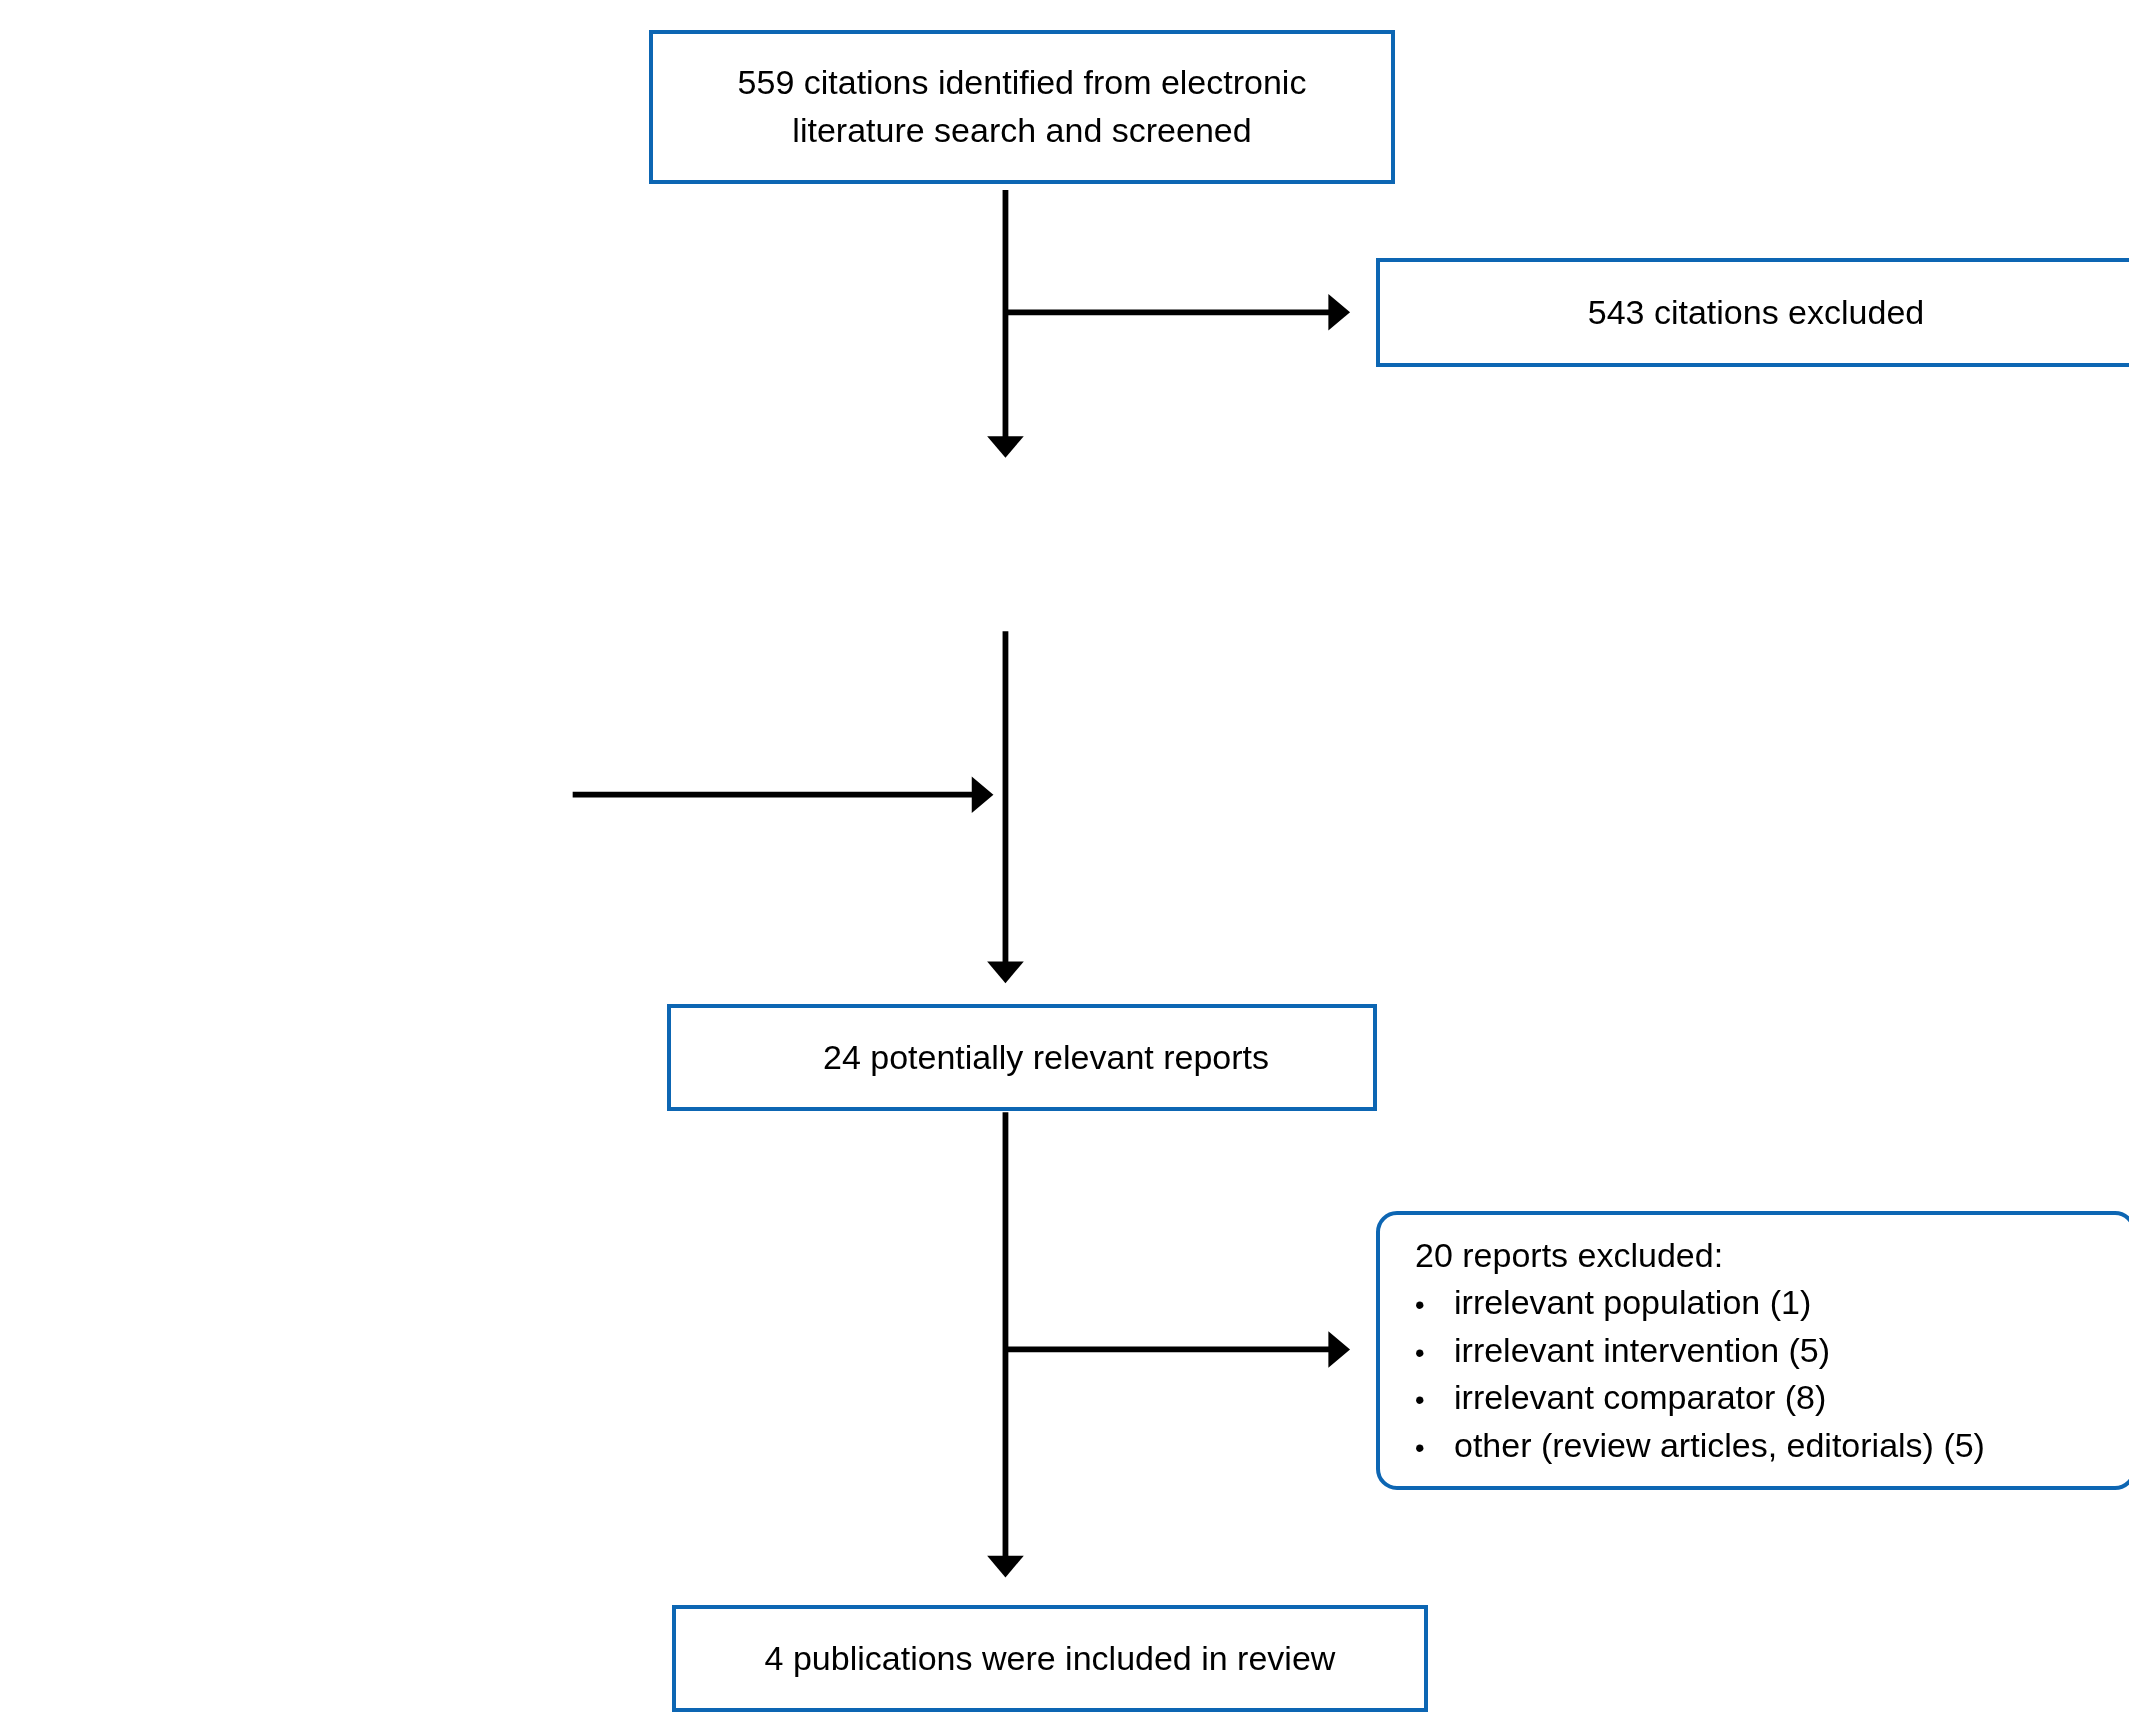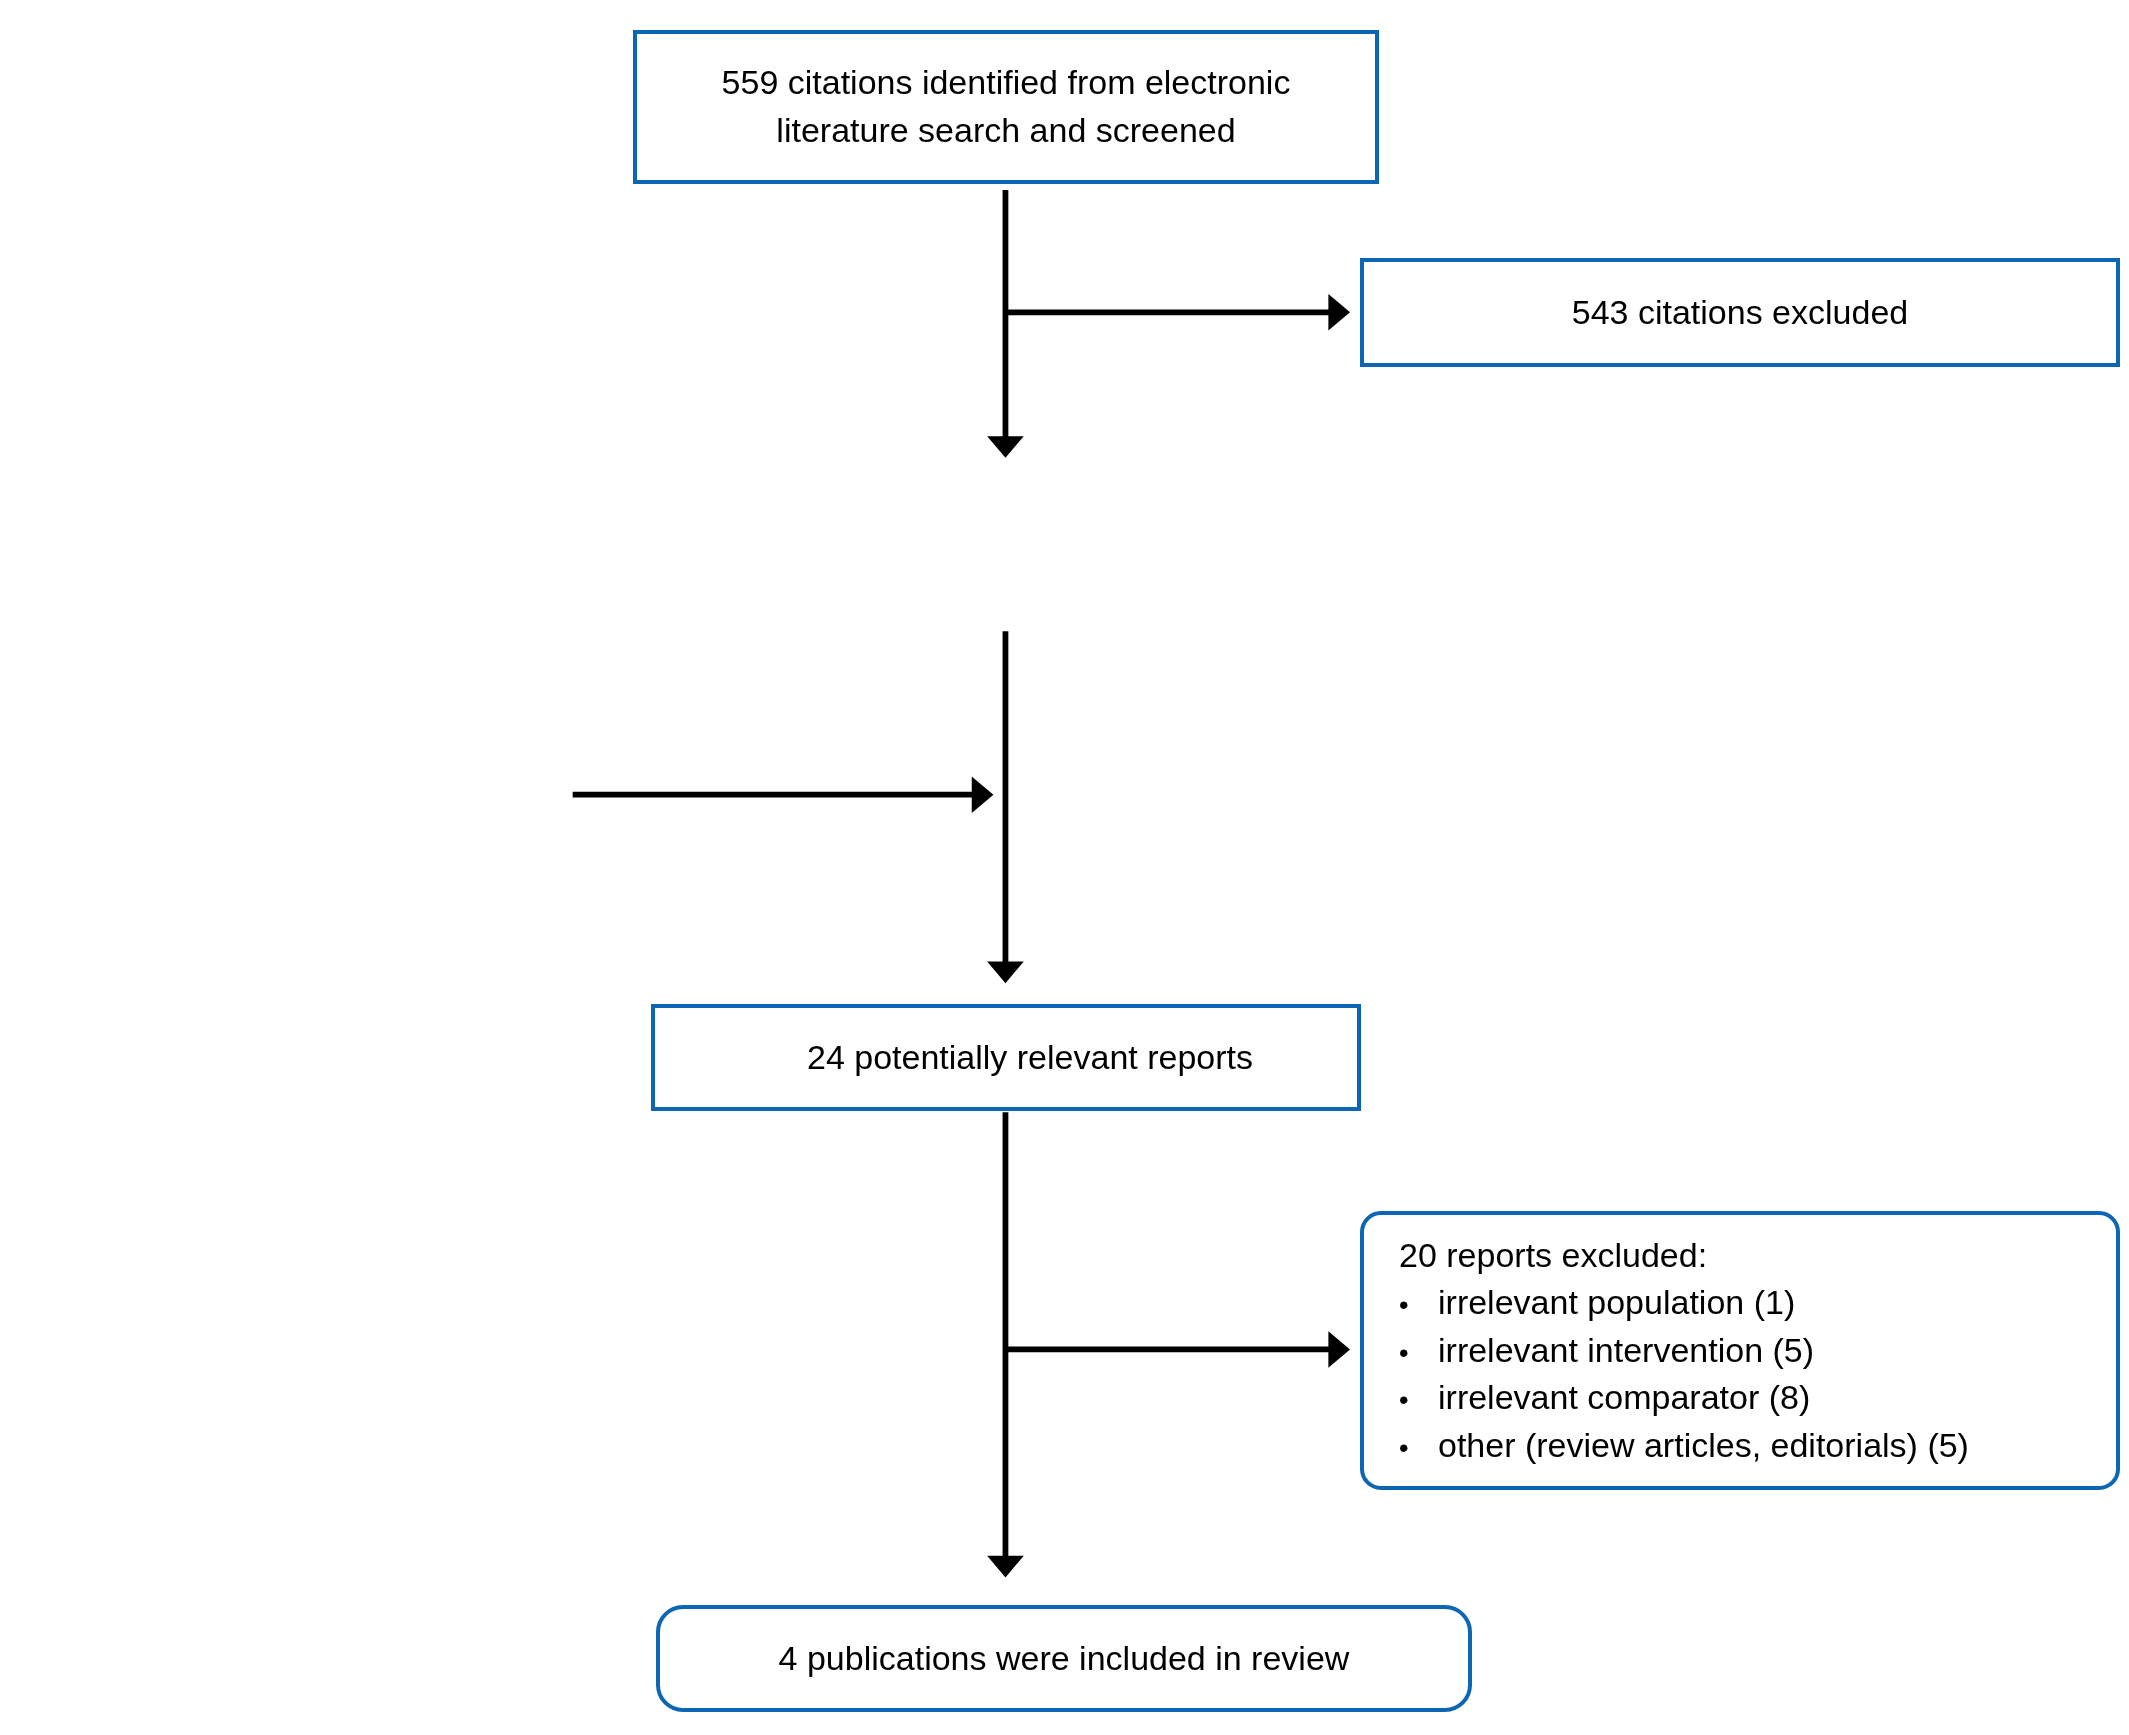"559 citations identified from electronic" .fbox { margin-left: none -> 16px }
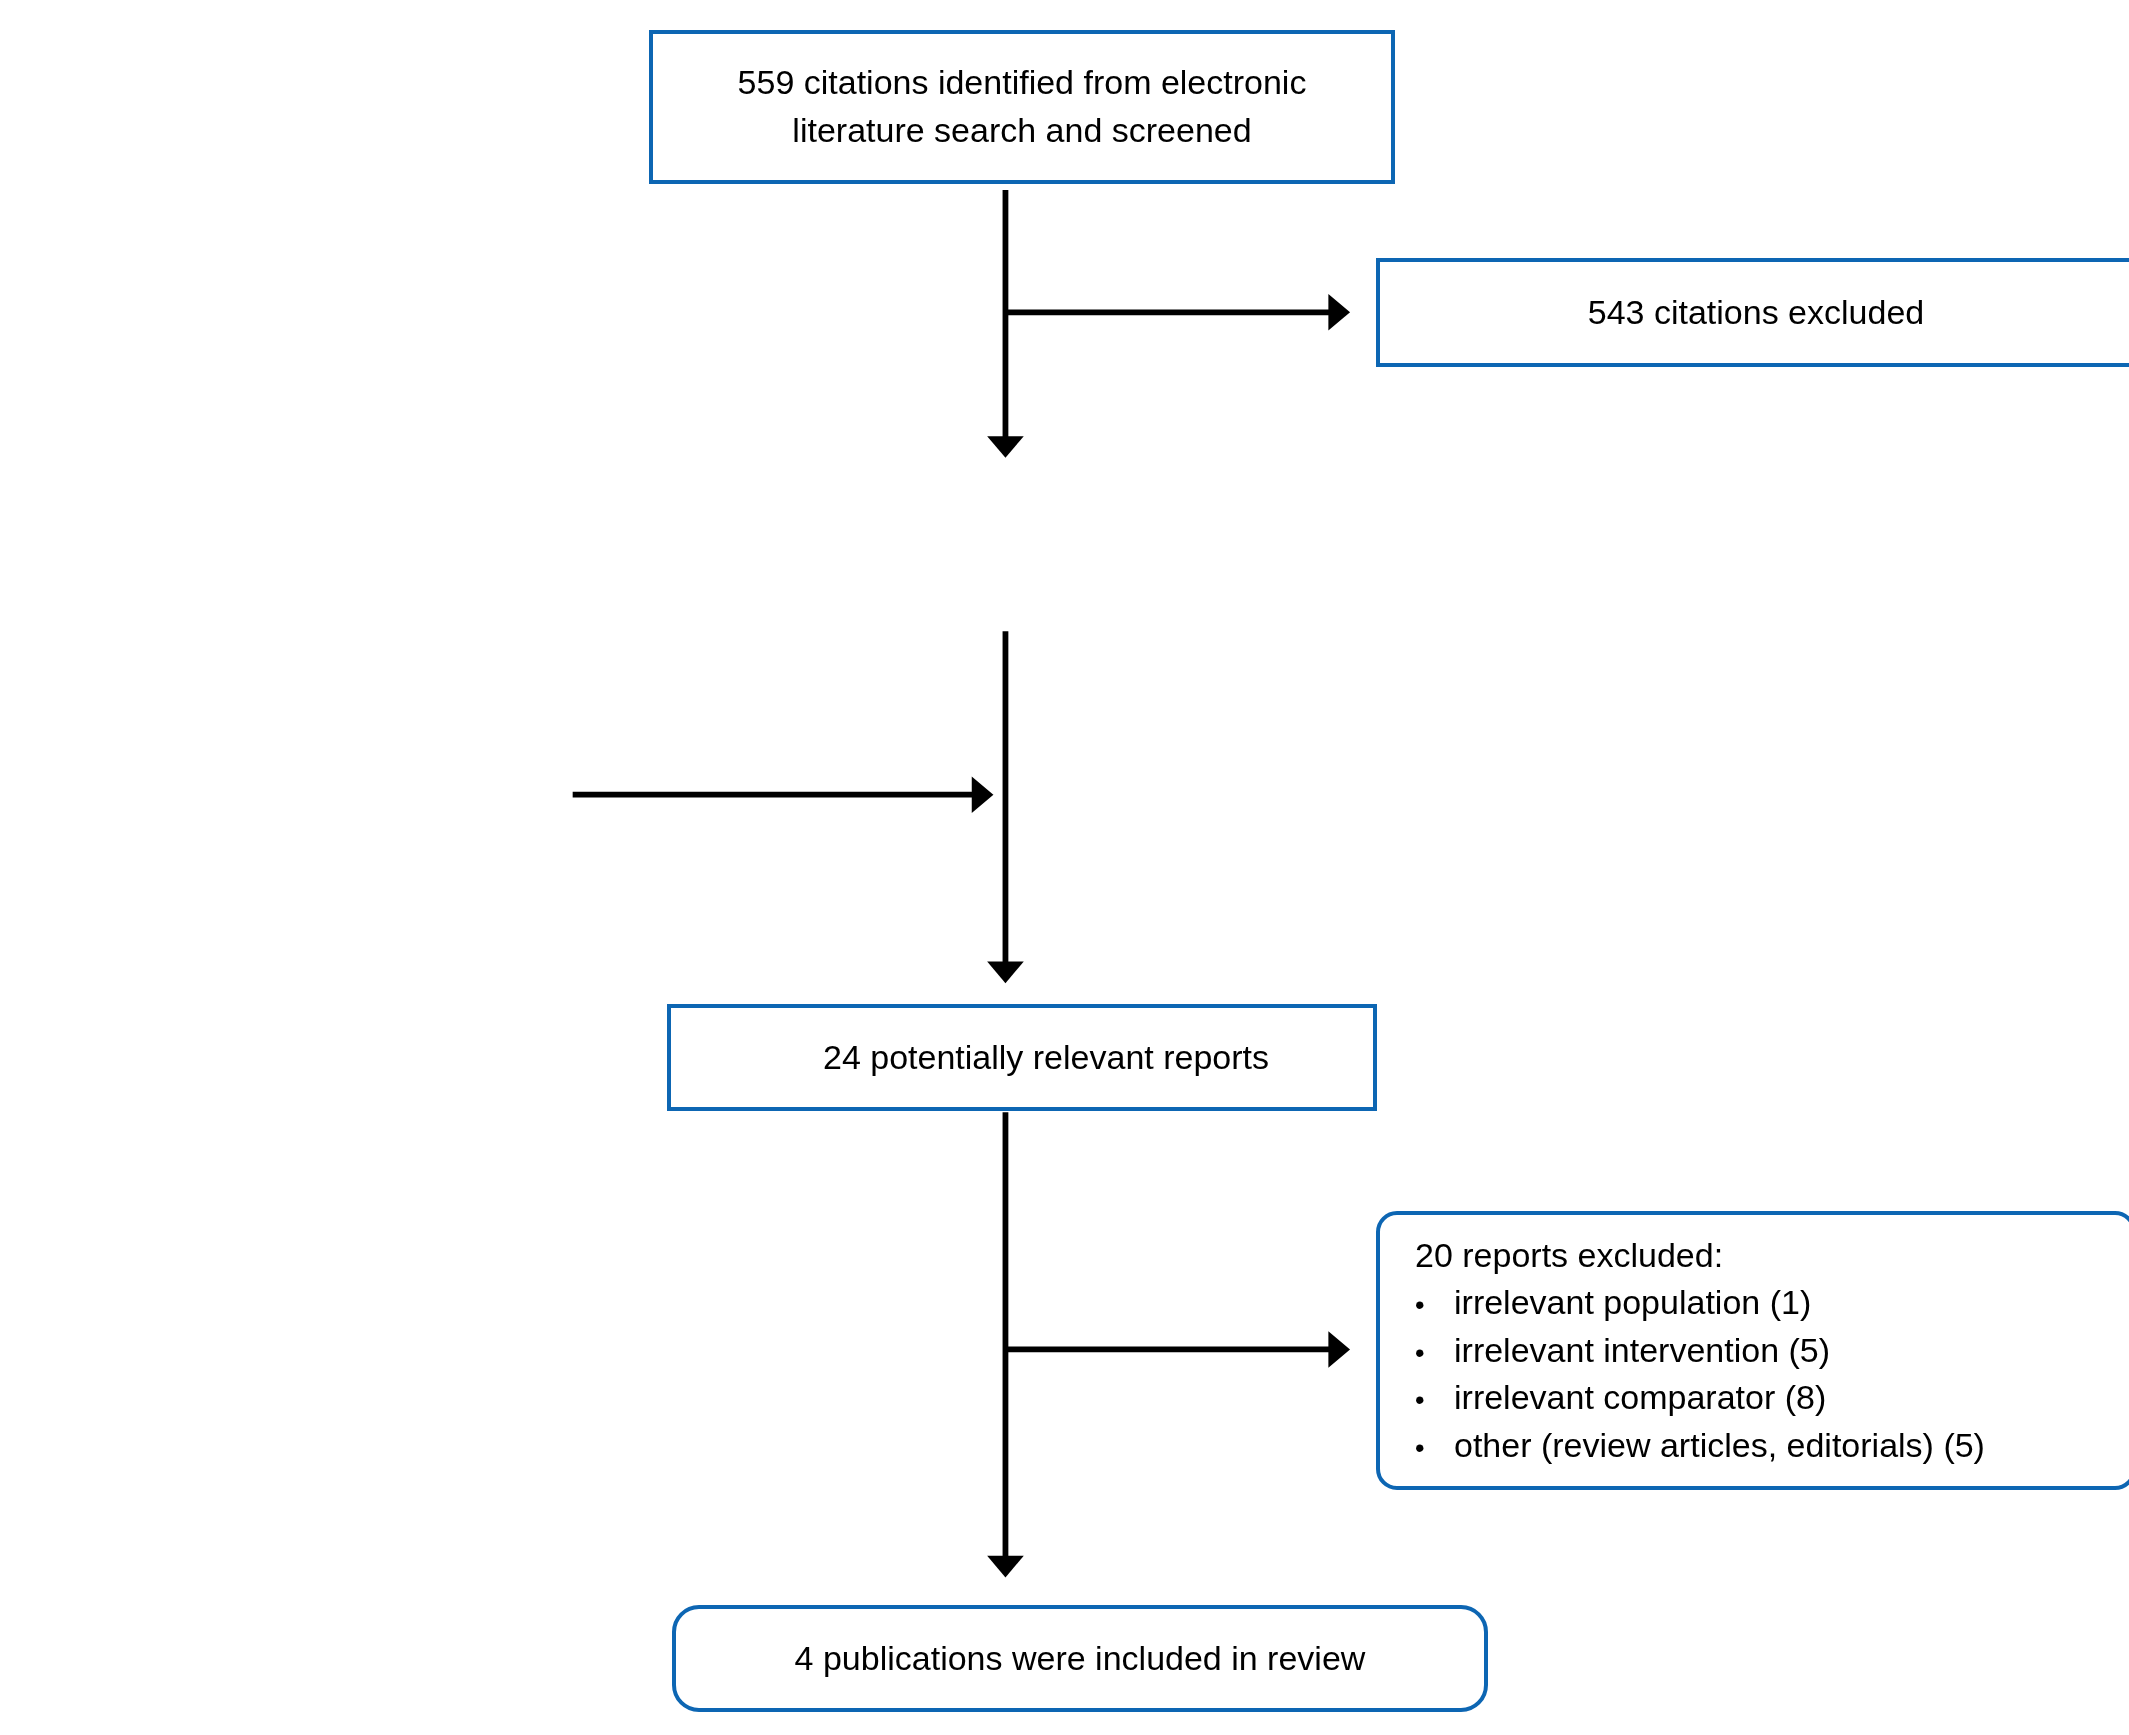"4 publications were included in" div.fbox { border-radius: 27px -> none; width: 816px -> 756px }
